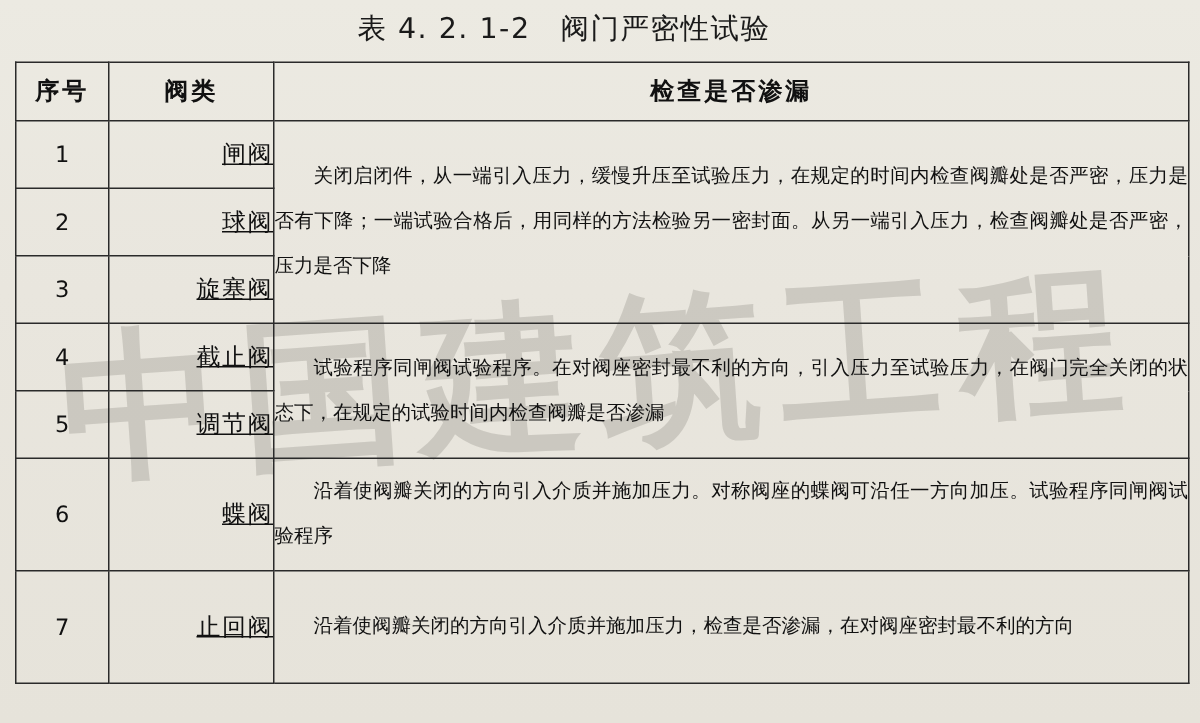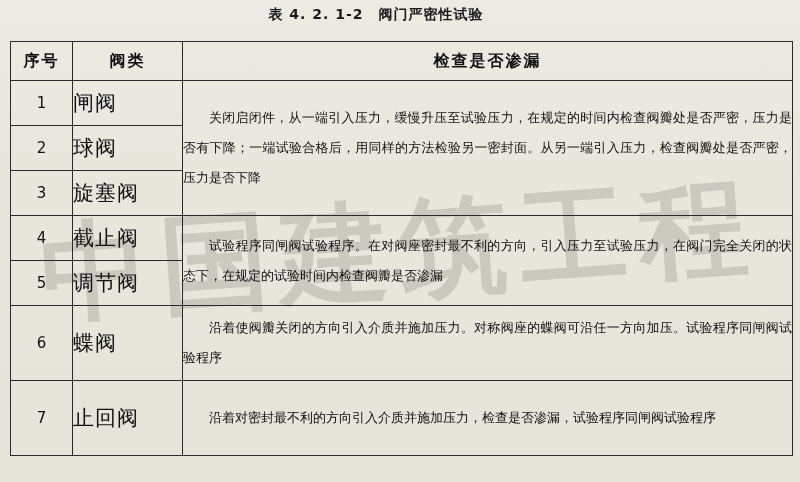"表 4. 2. 1-2 阀门严密性试验" .title { font-size: 14px -> 19px; font-weight: bold -> normal }
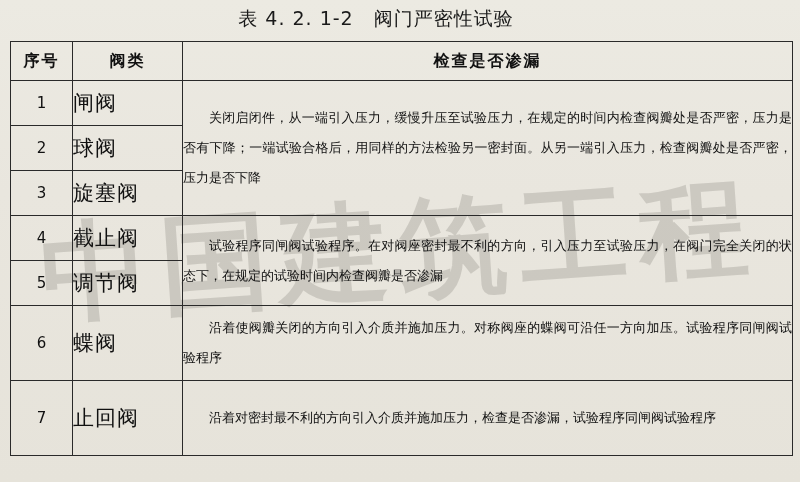"闸阀" td.cell-type { font-size: 21px -> 16px; text-align: left -> right; text-decoration: none -> underline }
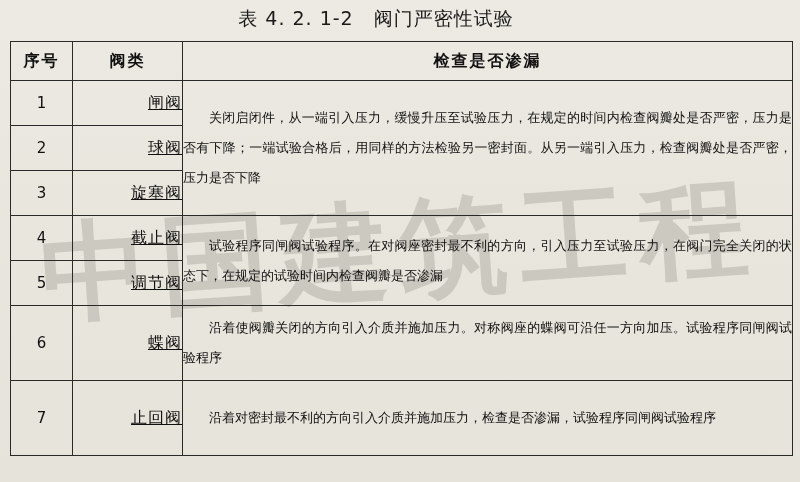"沿着对密封最不利的方向引入介质并施加压力，检查是否渗漏，试验程序同闸阀试验程序" span.method-text { text: 对密封最不利的方向引入介质并施加压力，检查是否渗漏，试验程序同闸阀试验程序 -> 使阀瓣关闭的方向引入介质并施加压力，检查是否渗漏，在对阀座密封最不利的方向 }
